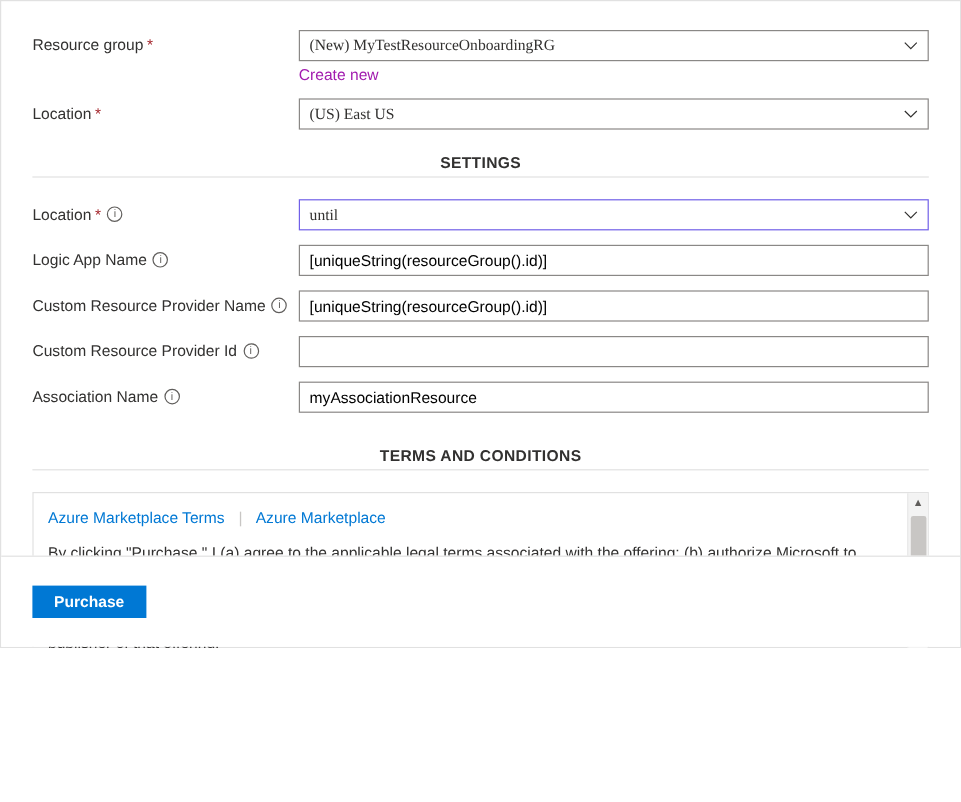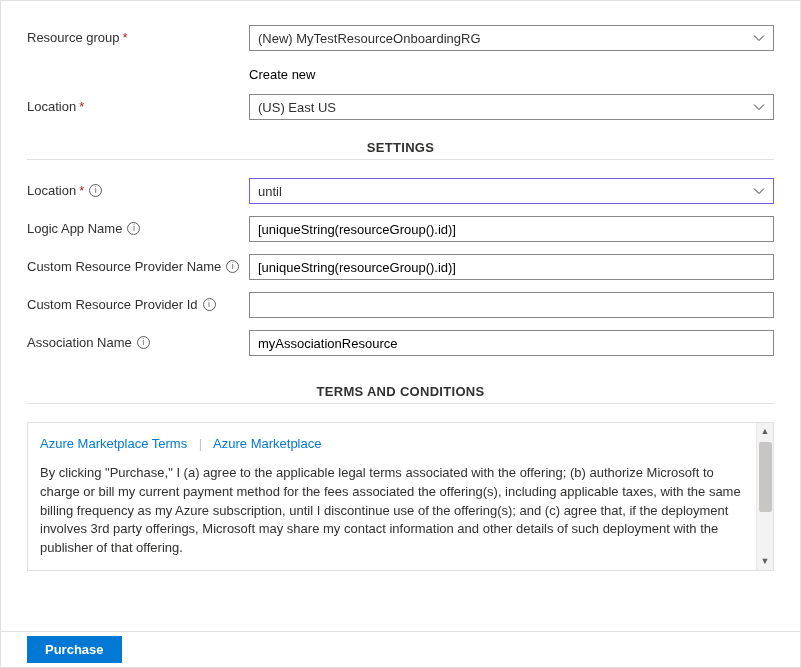"Resource group" .panel { height: 668px -> 540px }
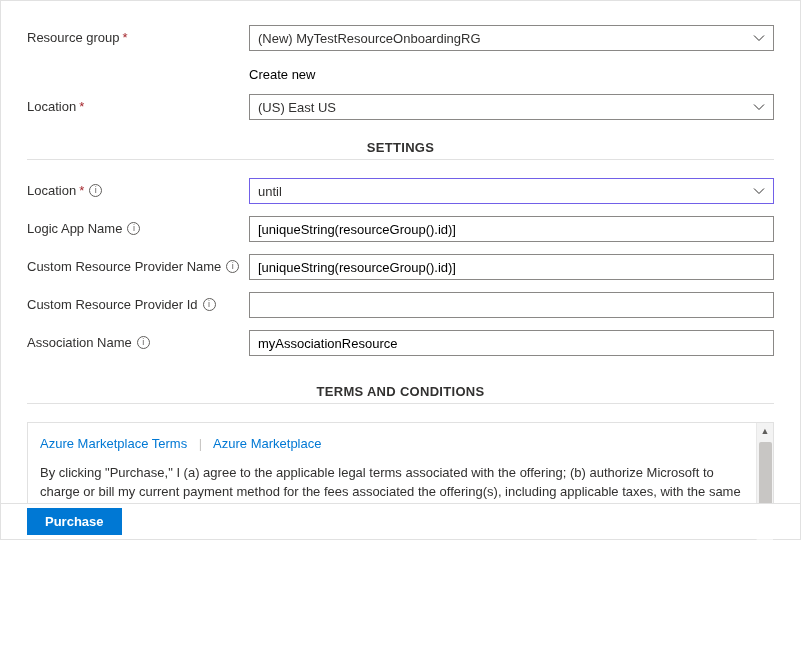"(New) MyTestResourceOnboardingRG" .select { font-family: none -> Liberation Serif, serif }
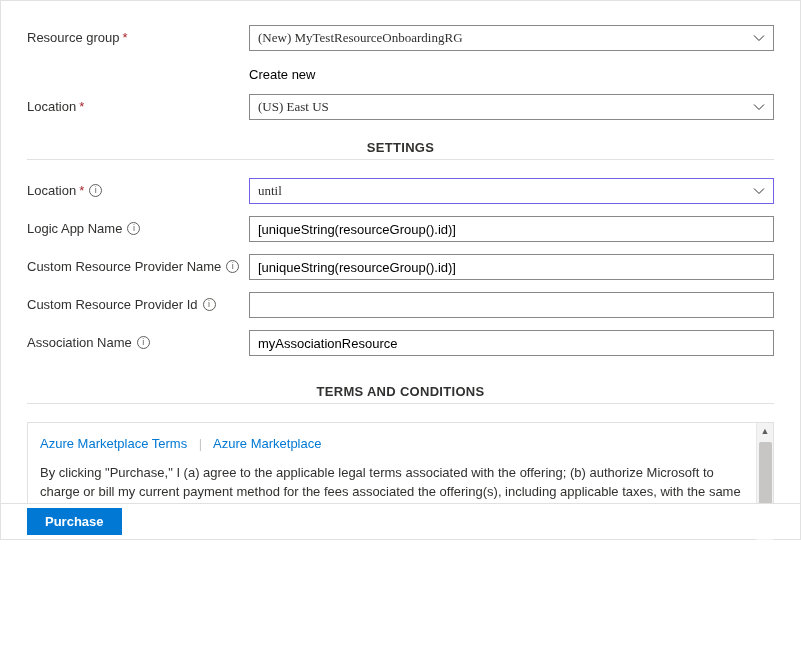"Create new" .link { color: #000000 -> #a21caf; margin-top: 16px -> 4px }
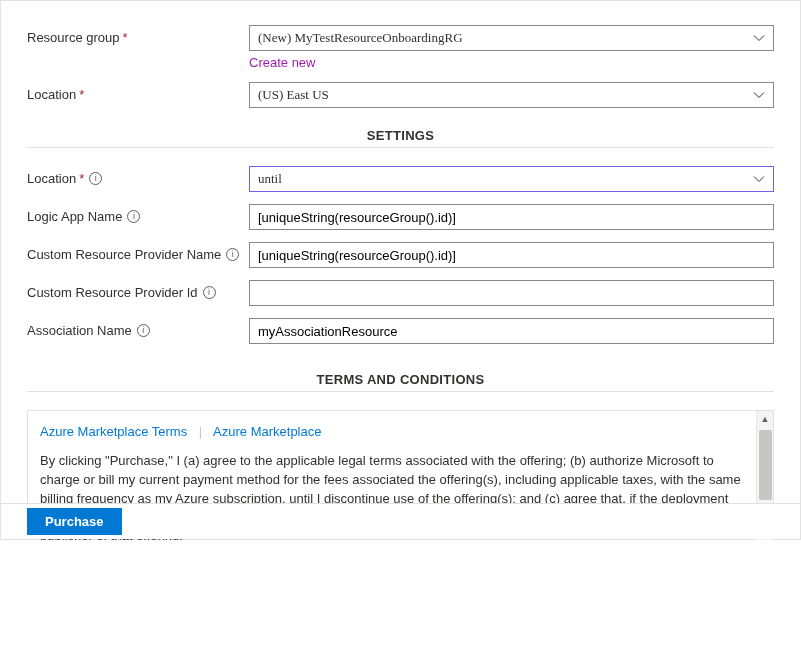"Purchase" .footer { padding: 4px 26px -> 24px 26px }
